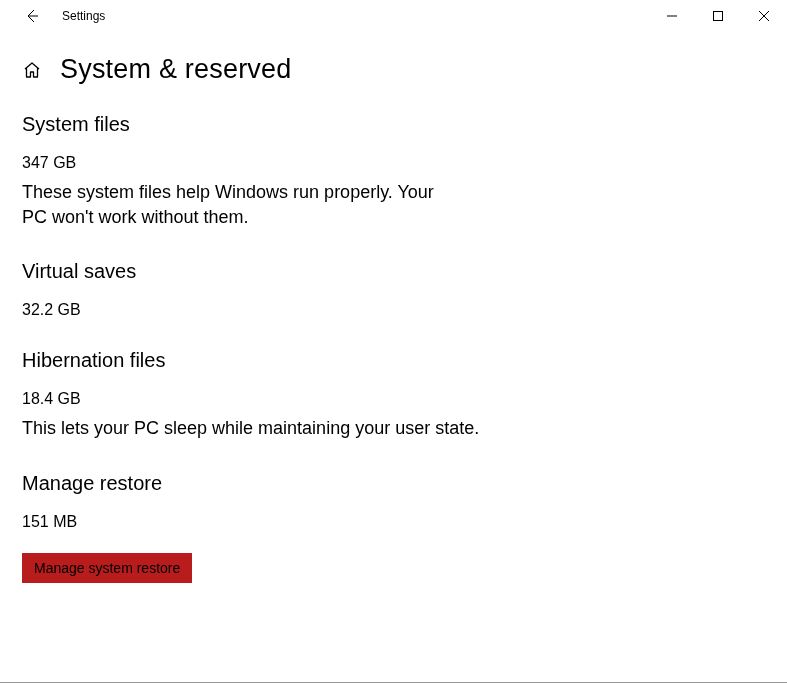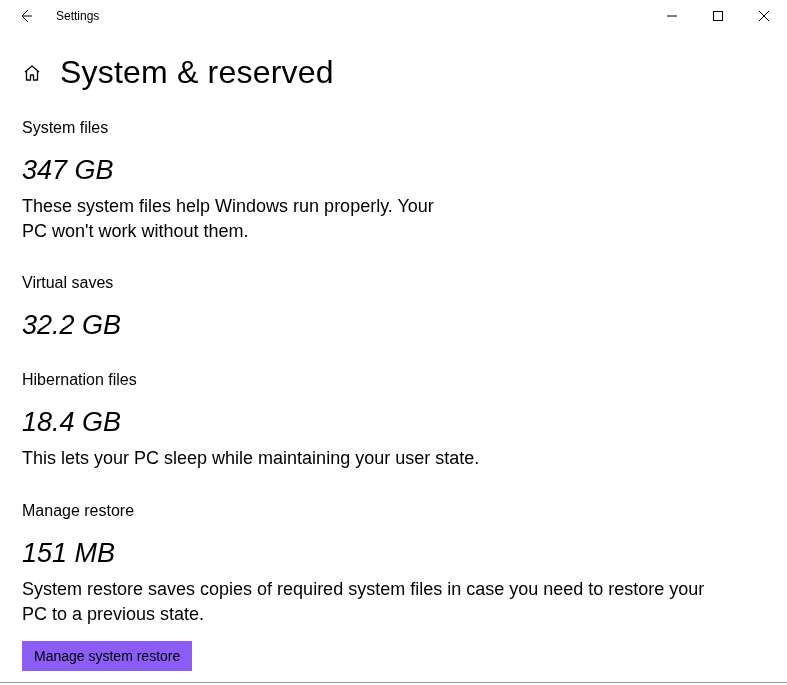"Settings" .titlebar { padding-left: 14px -> 20px }
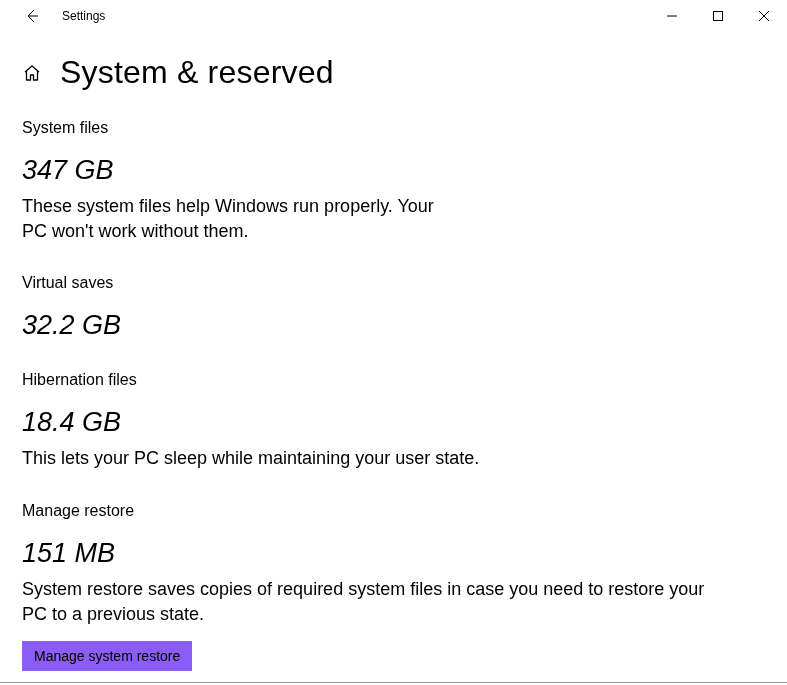"System & reserved" .page-title { font-size: 32px -> 27px }
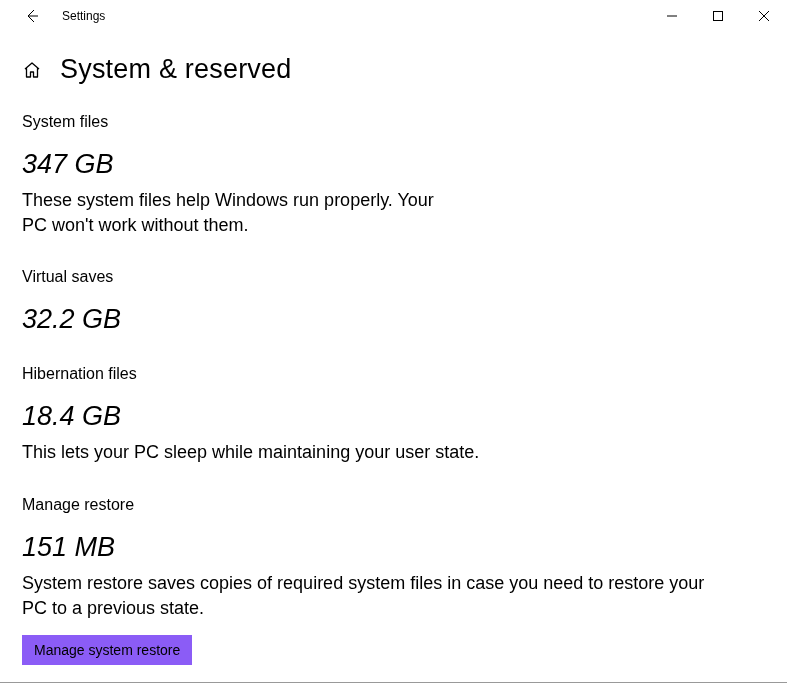"System files" .section-title { font-size: 16px -> 20px }
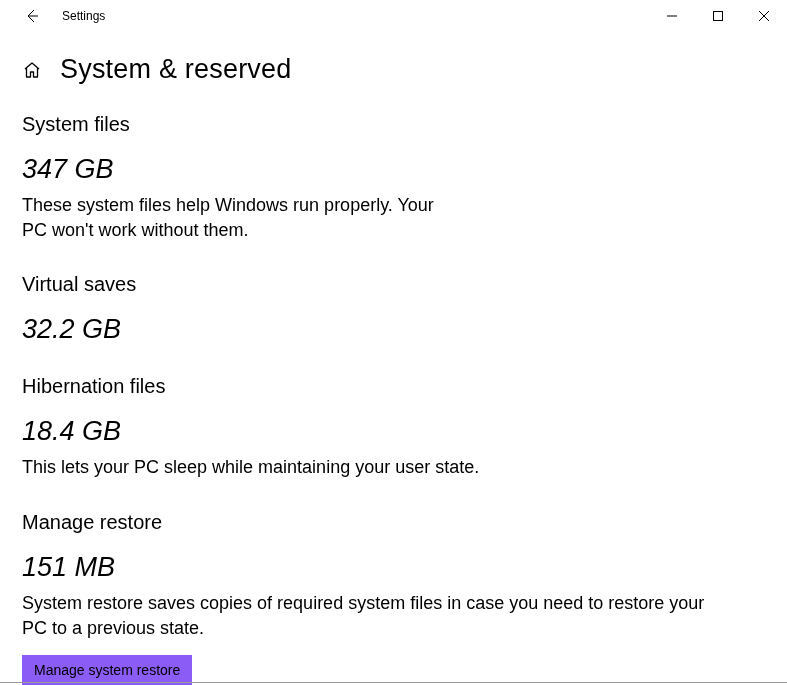"347 GB" .section-value { font-size: 27px -> 16px; font-style: italic -> none }
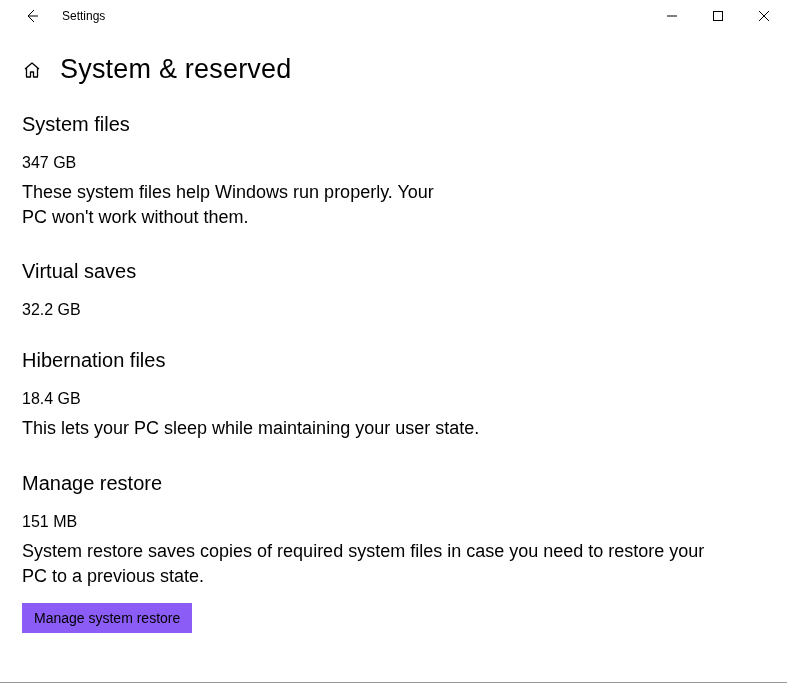"System restore saves copies of" div.section-desc { html: <div>System restore saves copies of required system files in case you need to restore your PC to a previous state.</div> -> none }
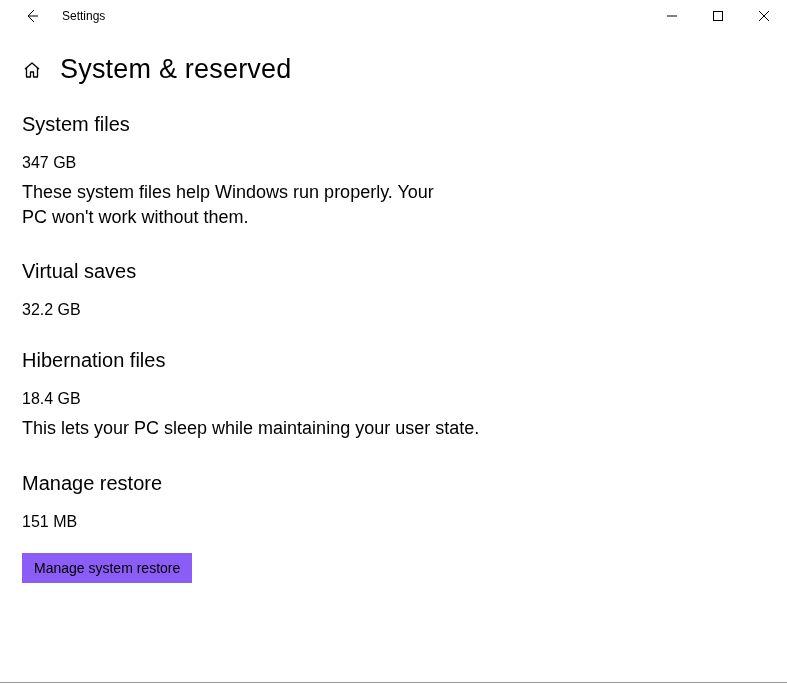"Manage system restore" .manage-btn { background: #8b5cf6 -> #b91c1c }
